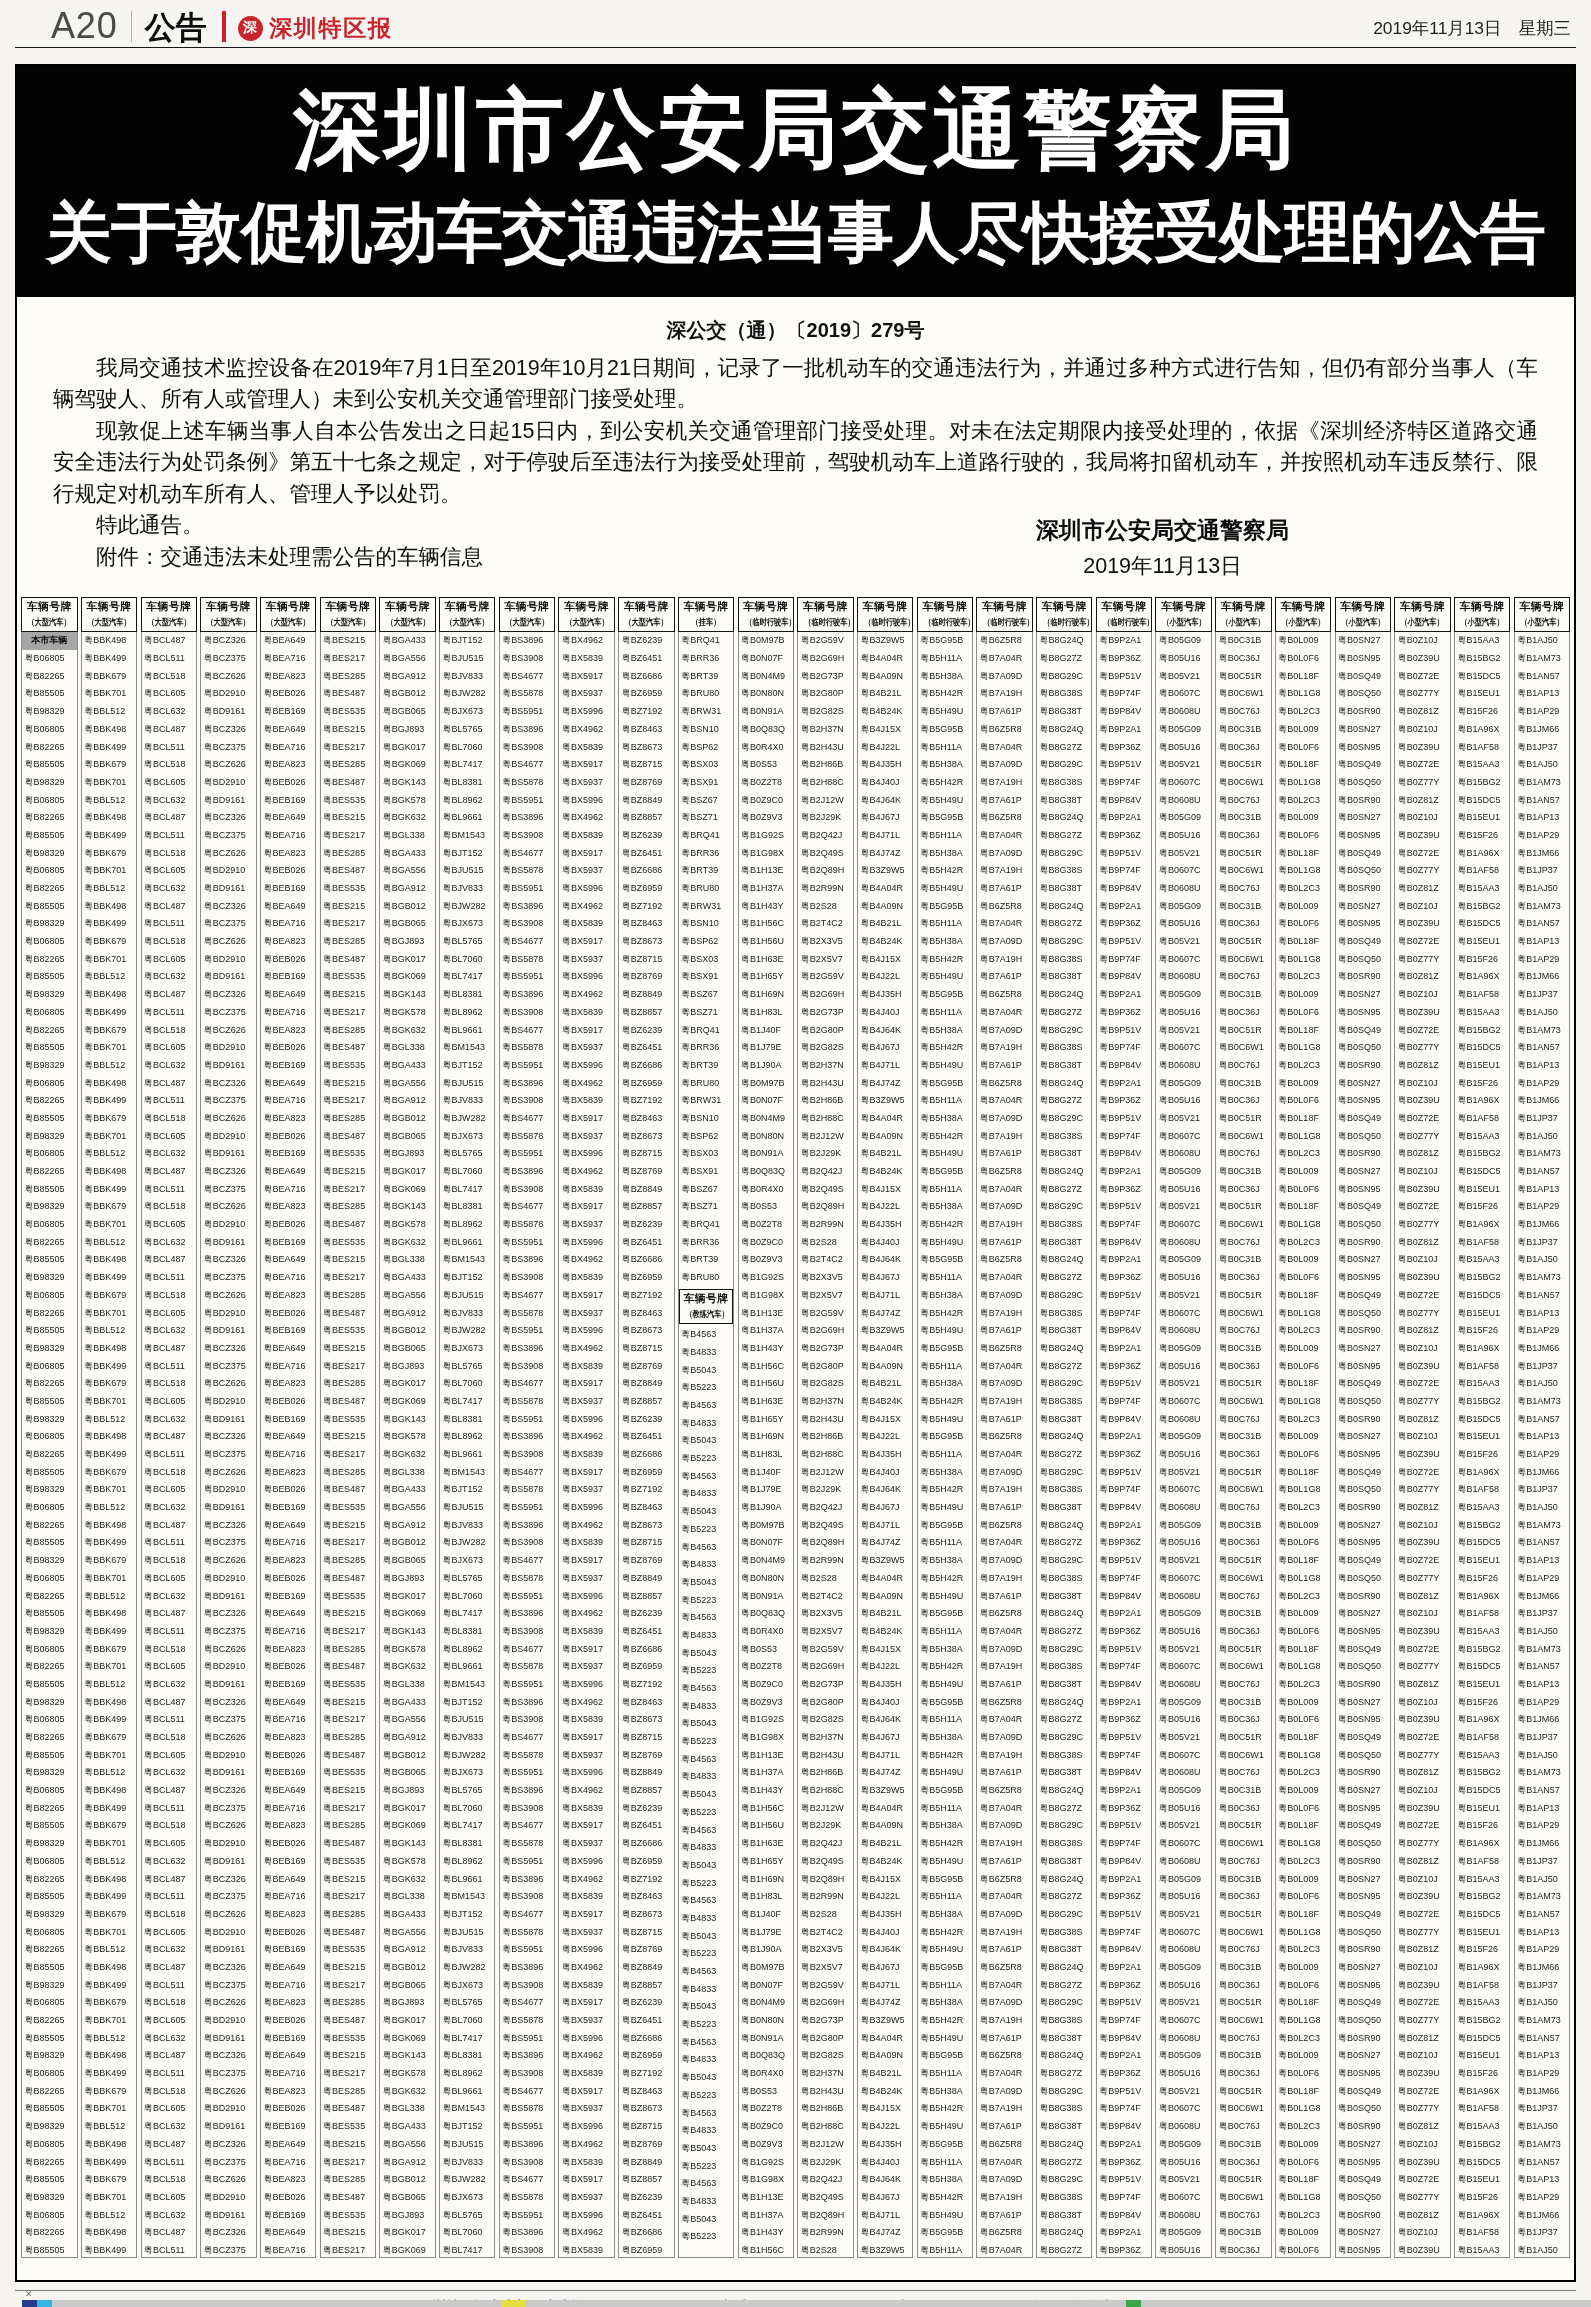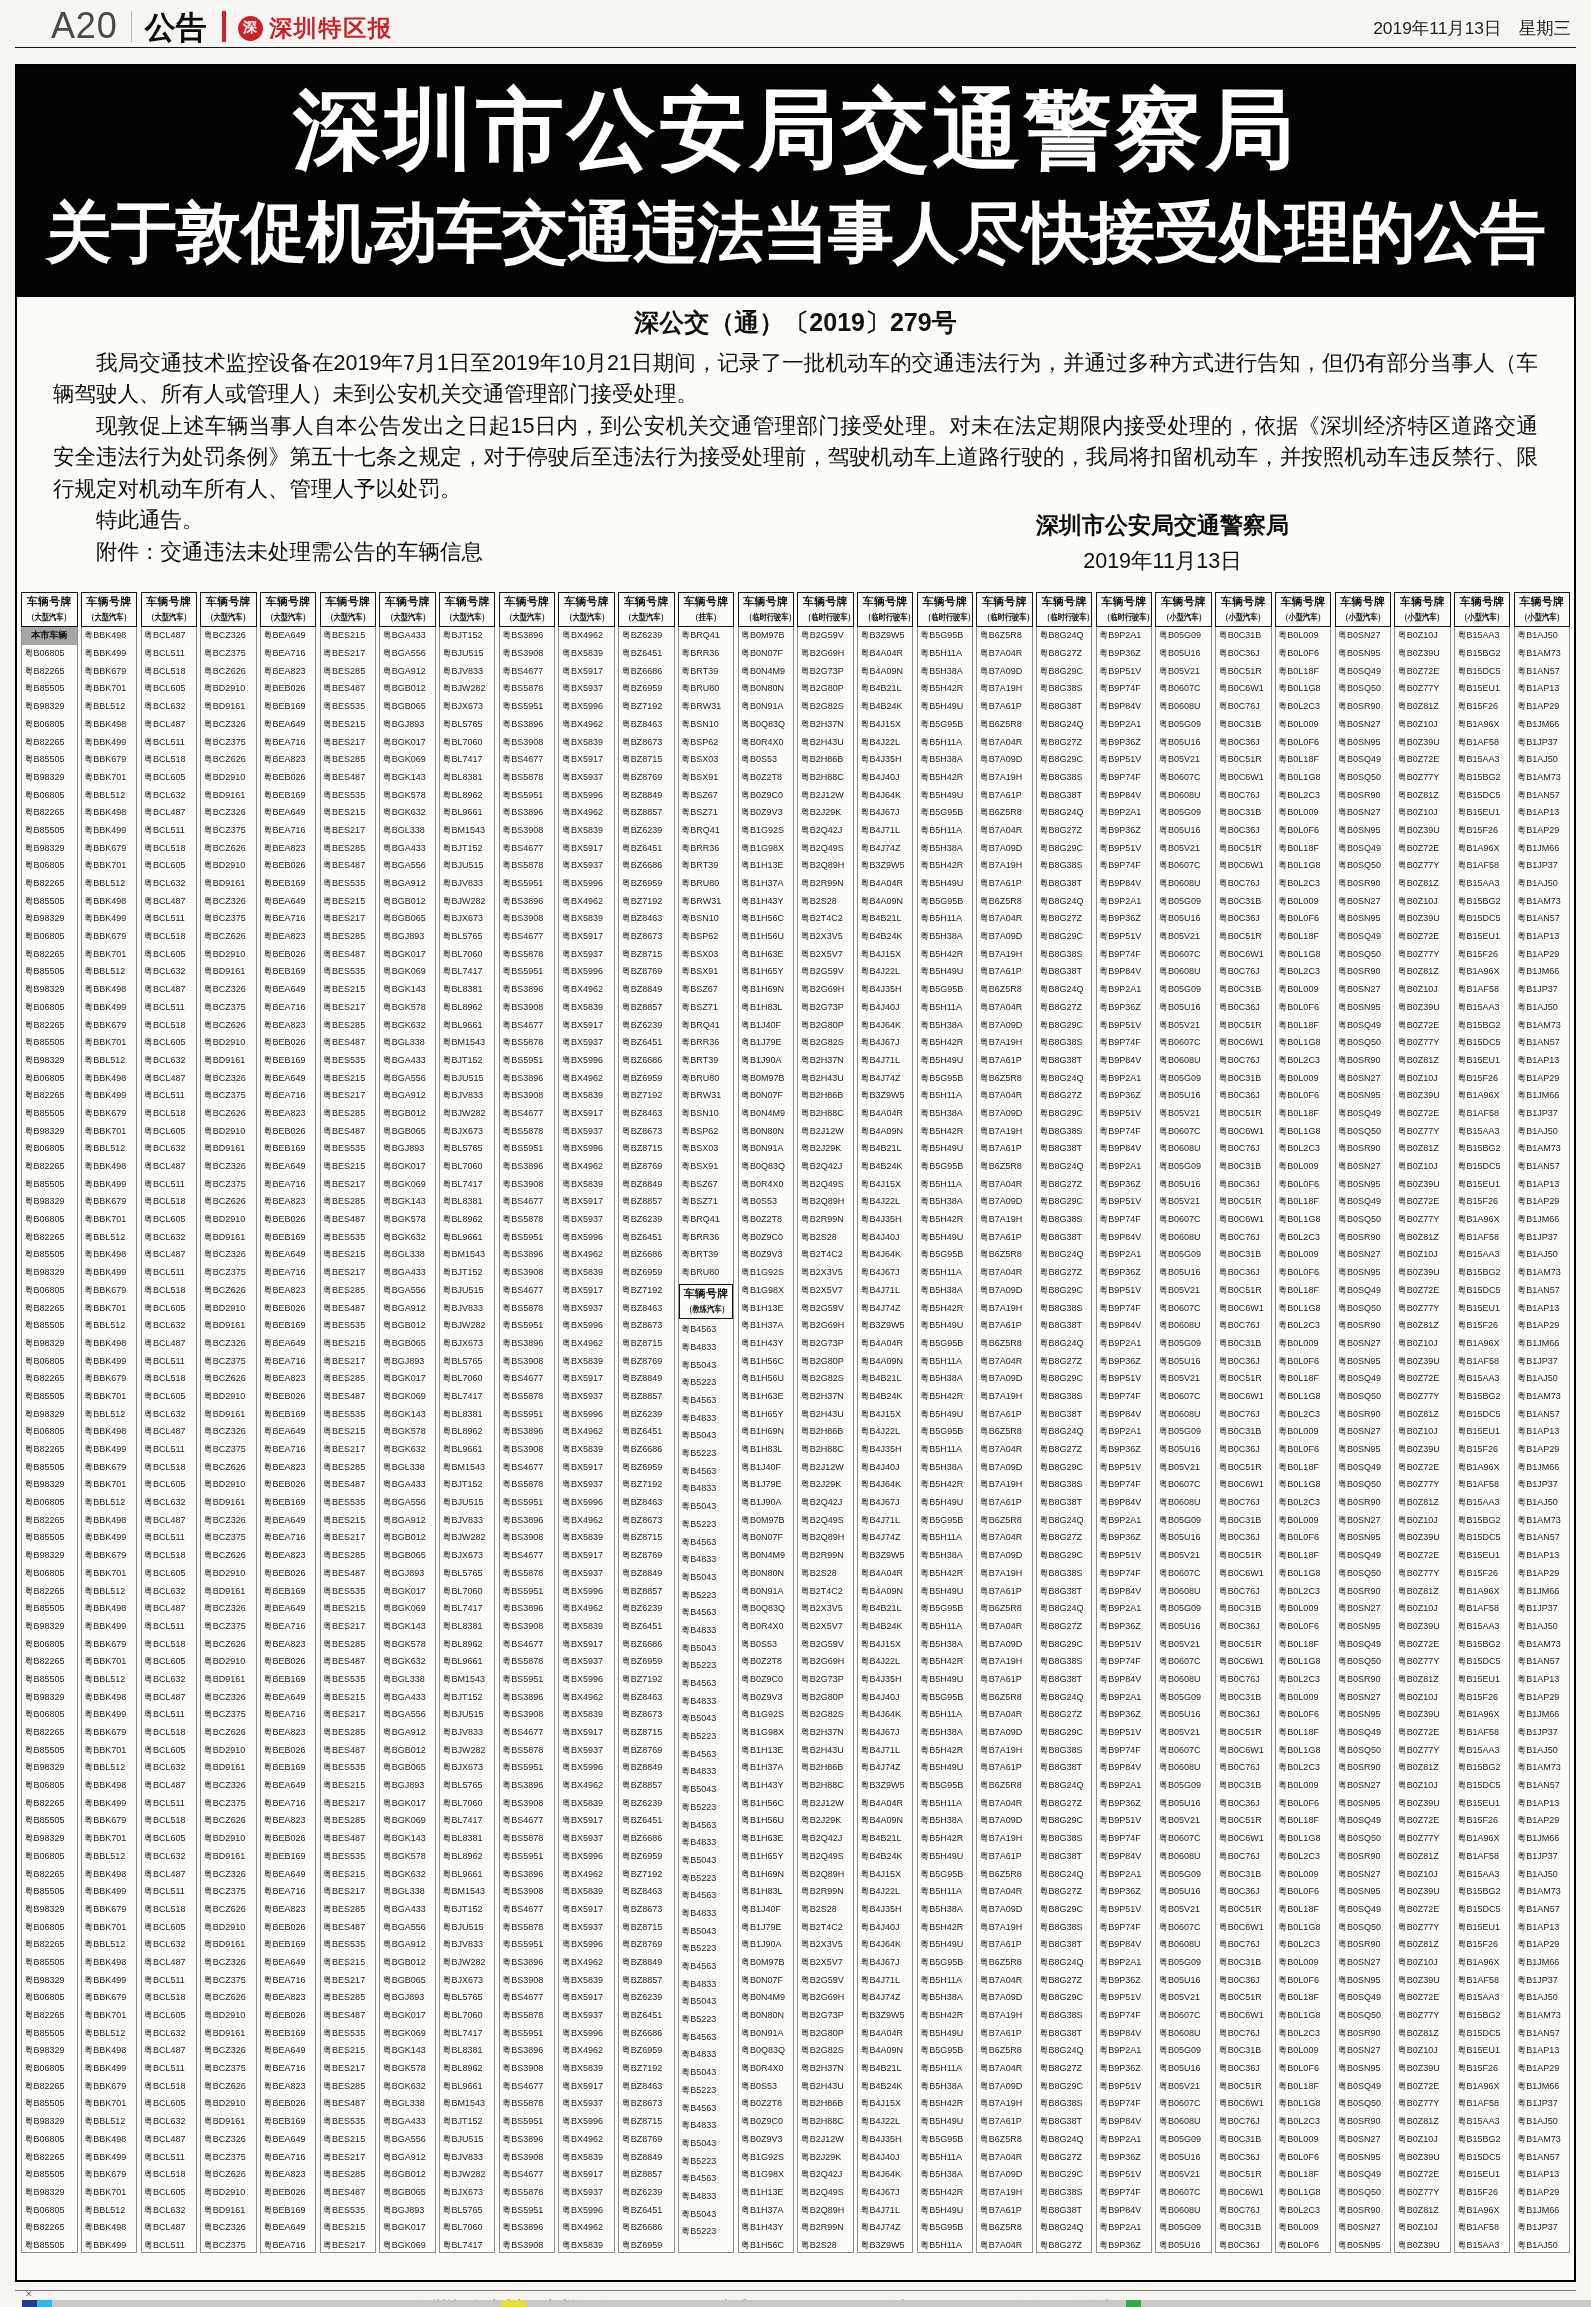"深公交（通）〔2019〕279号" .doc-no { font-size: 25px -> 20px; margin-top: 9px -> 20px }
